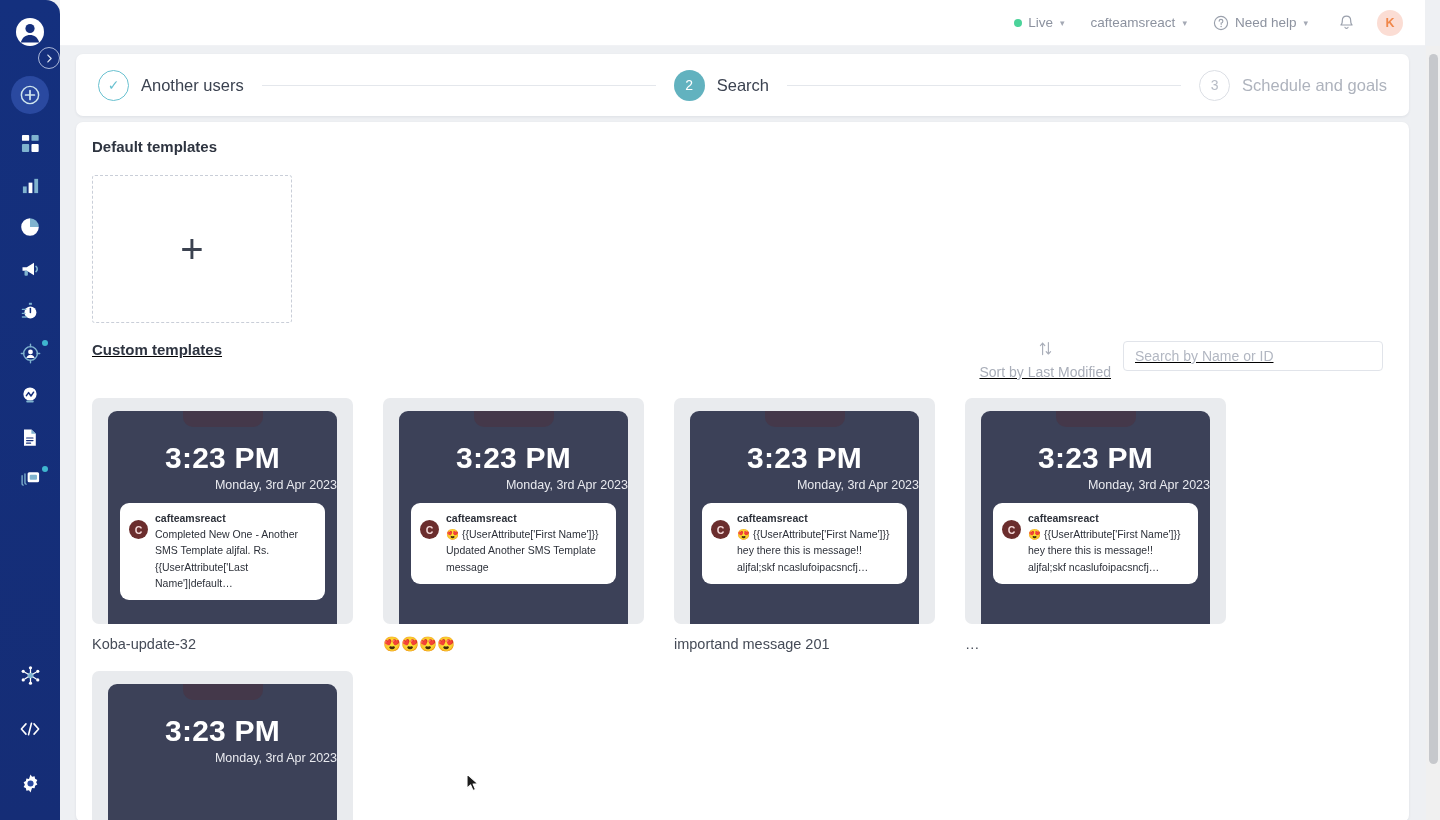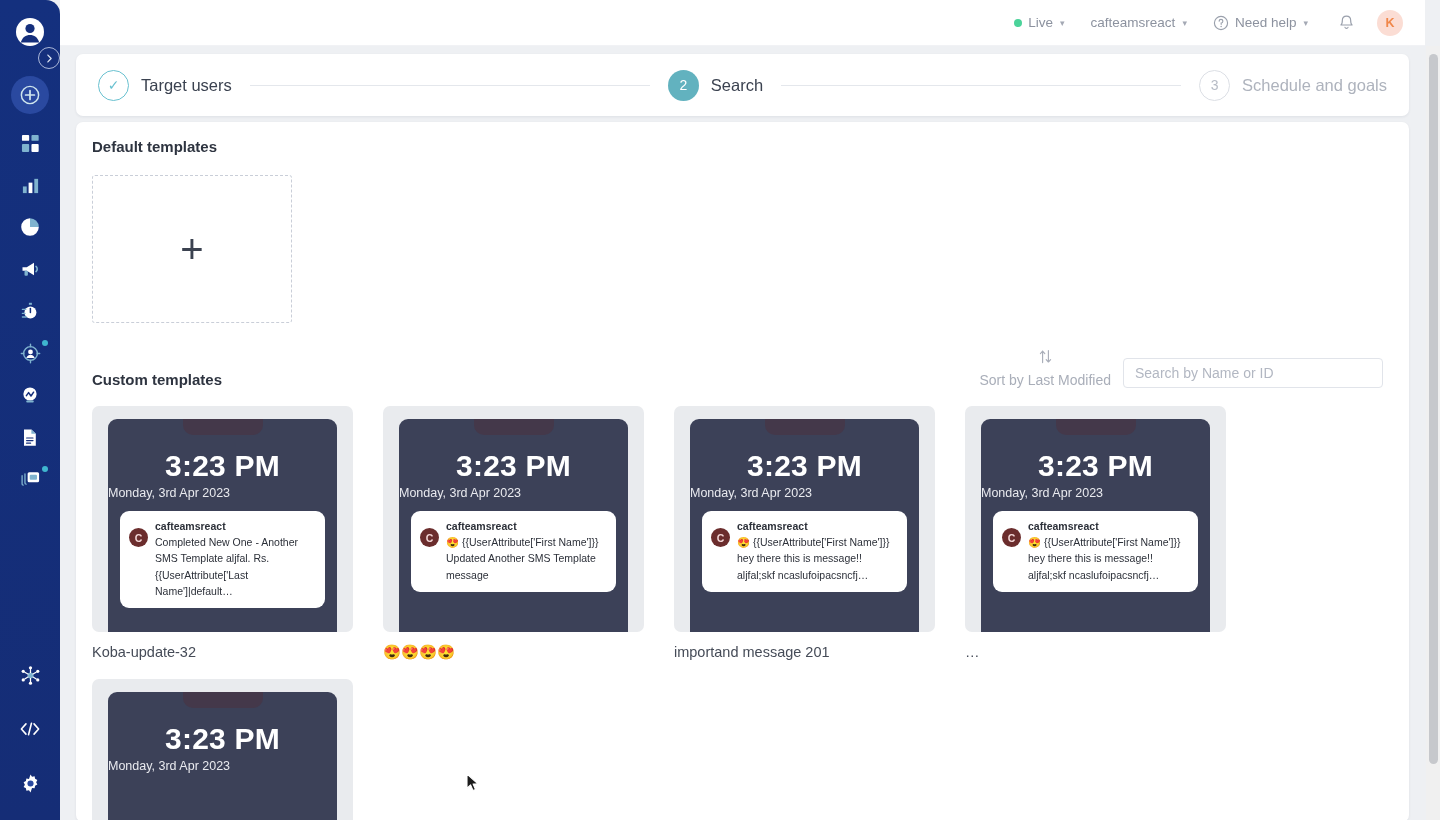"Target users" div.lbl-dark { text: Target -> Another }
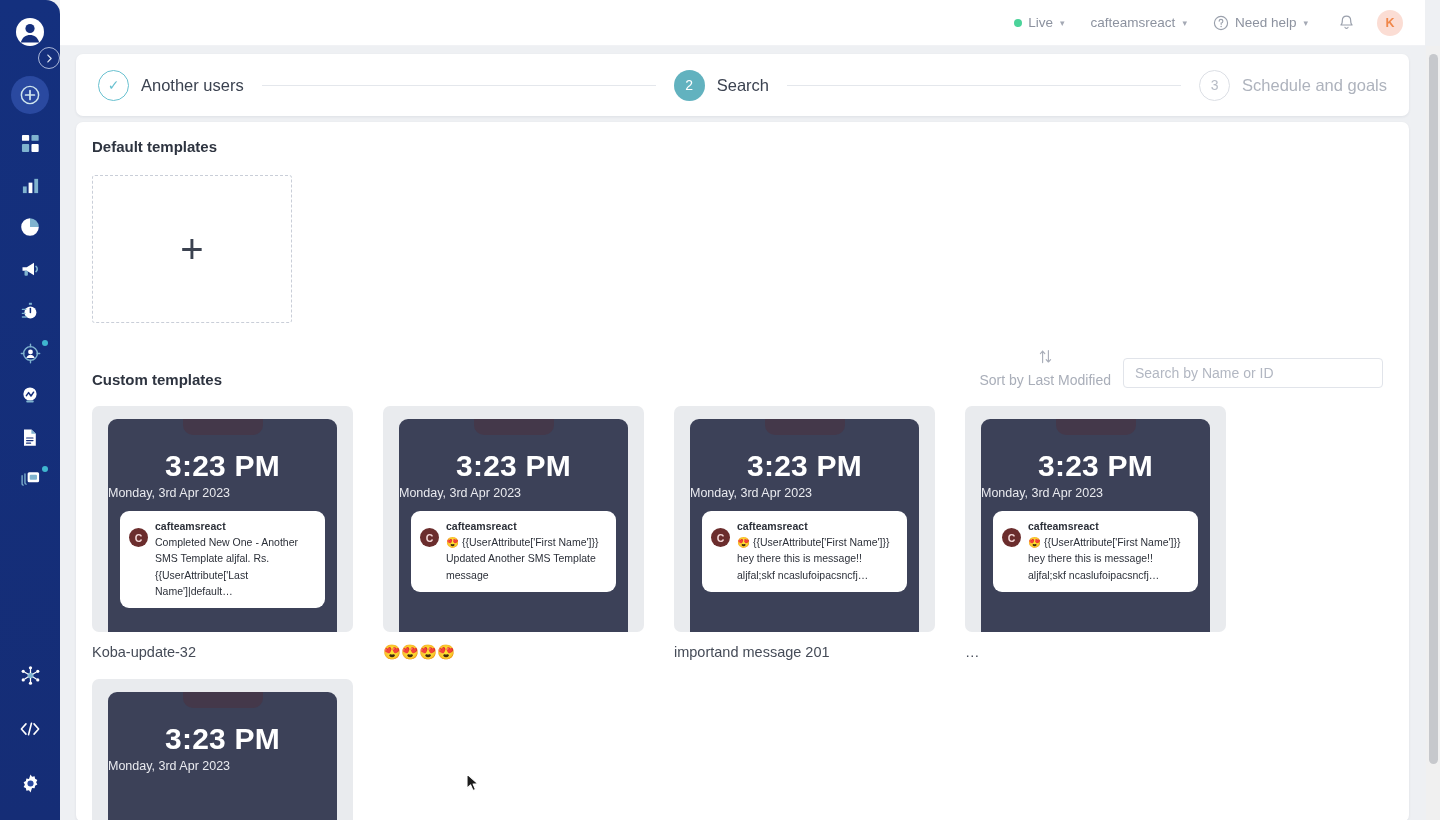"Custom templates" #custom-header { align-items: flex-end -> flex-start; margin-top: 26px -> 18px; text-decoration: none -> underline }
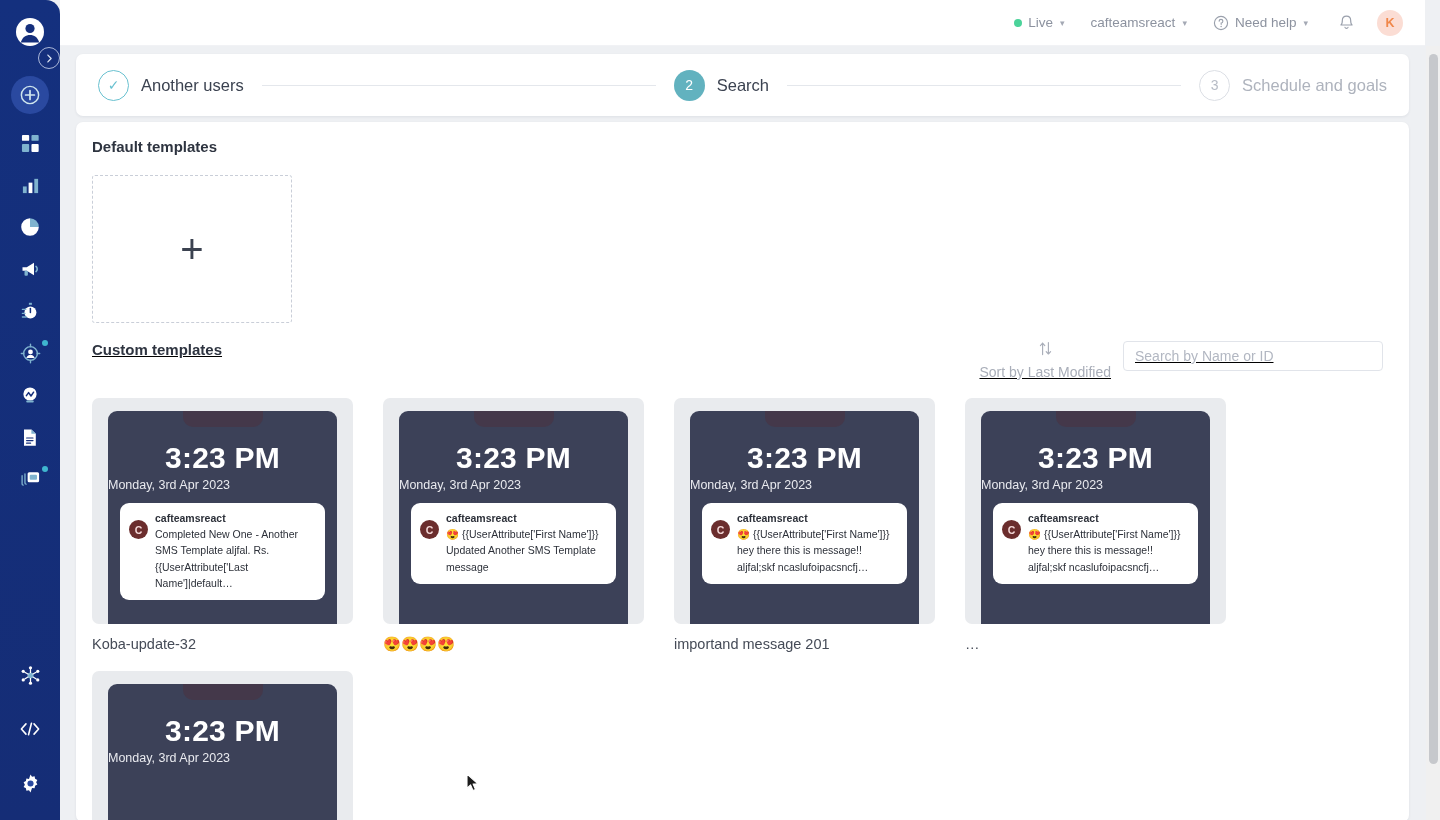"Monday, 3rd Apr 2023" .p-date { text-align: left -> right }
